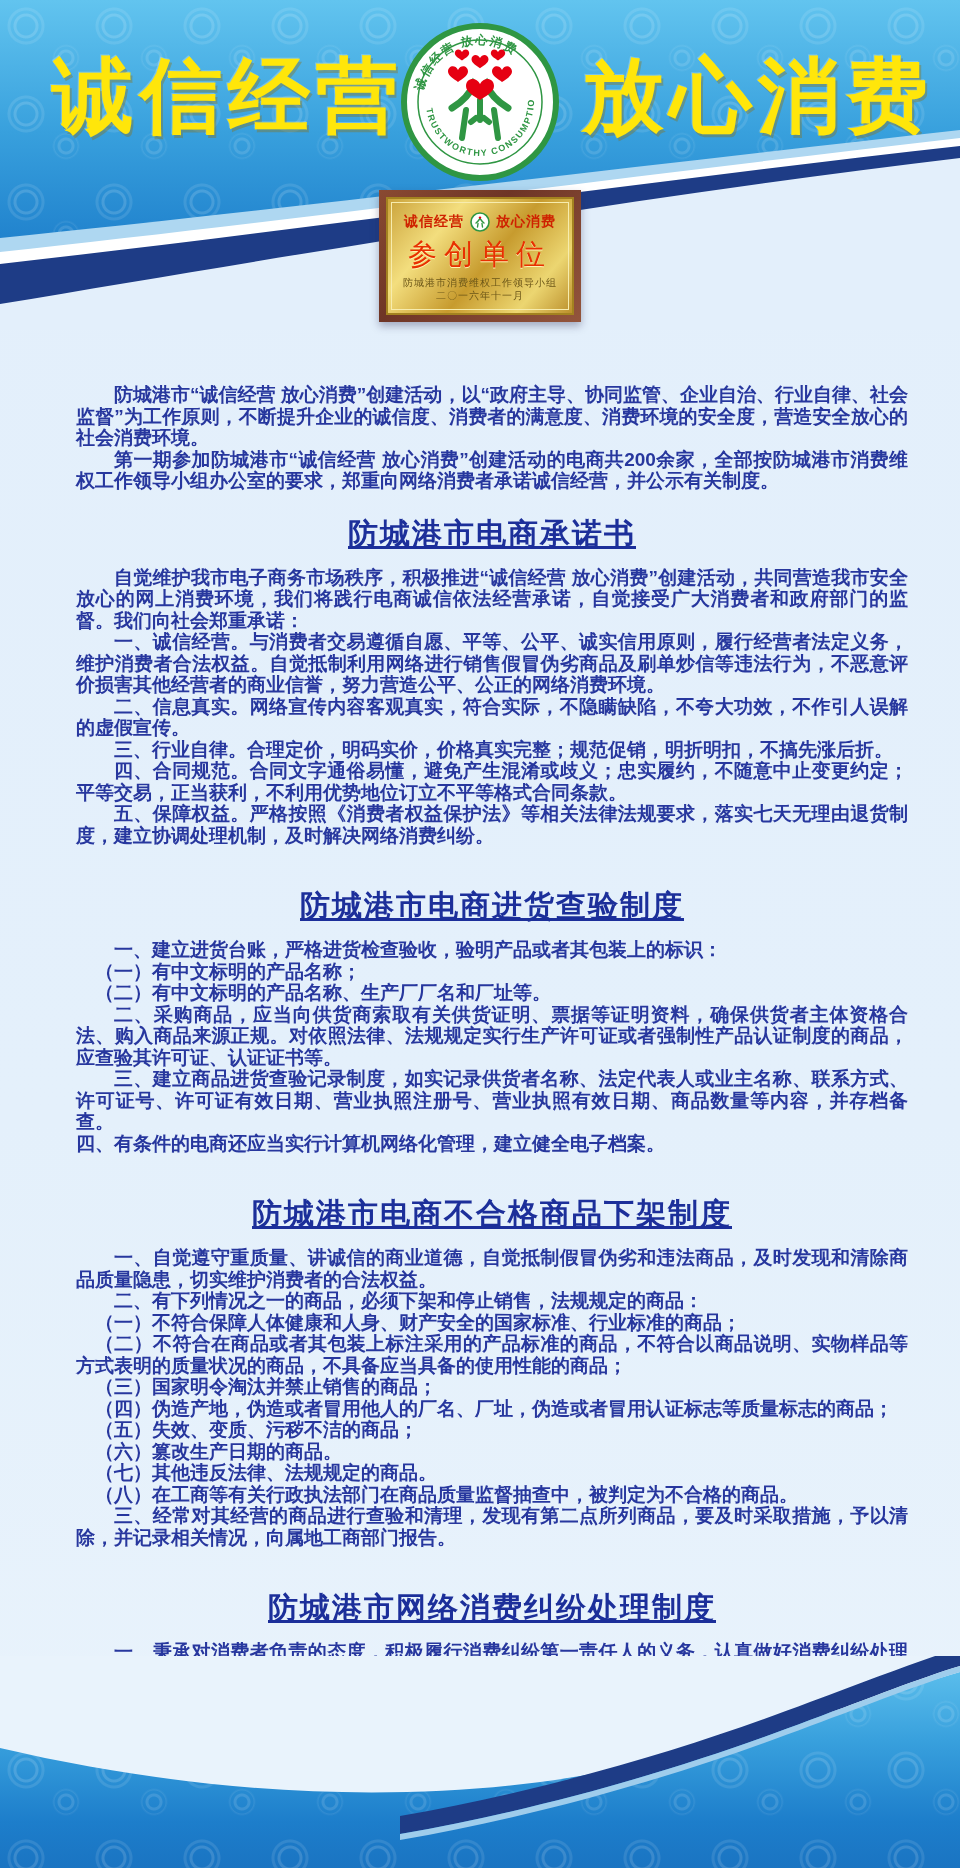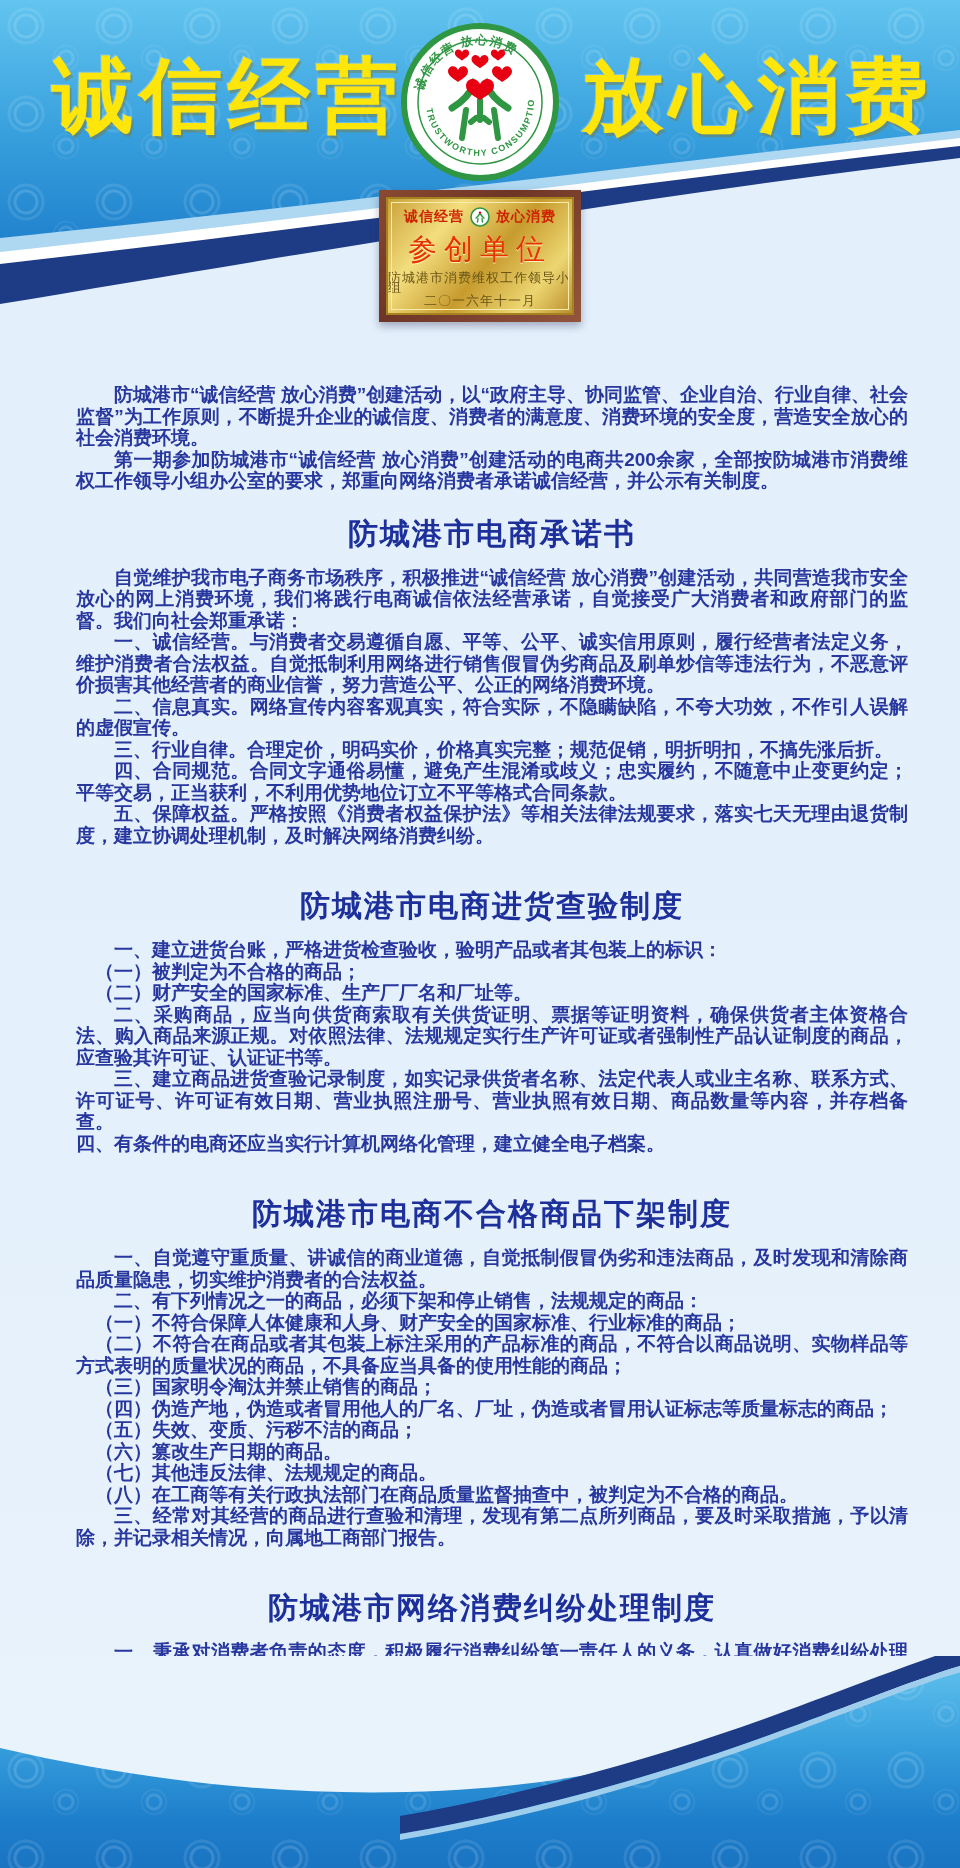"防城港市消费维权工作领导小组" .plaque-issuer,.plaque-date { font-size: 13px -> 10px }
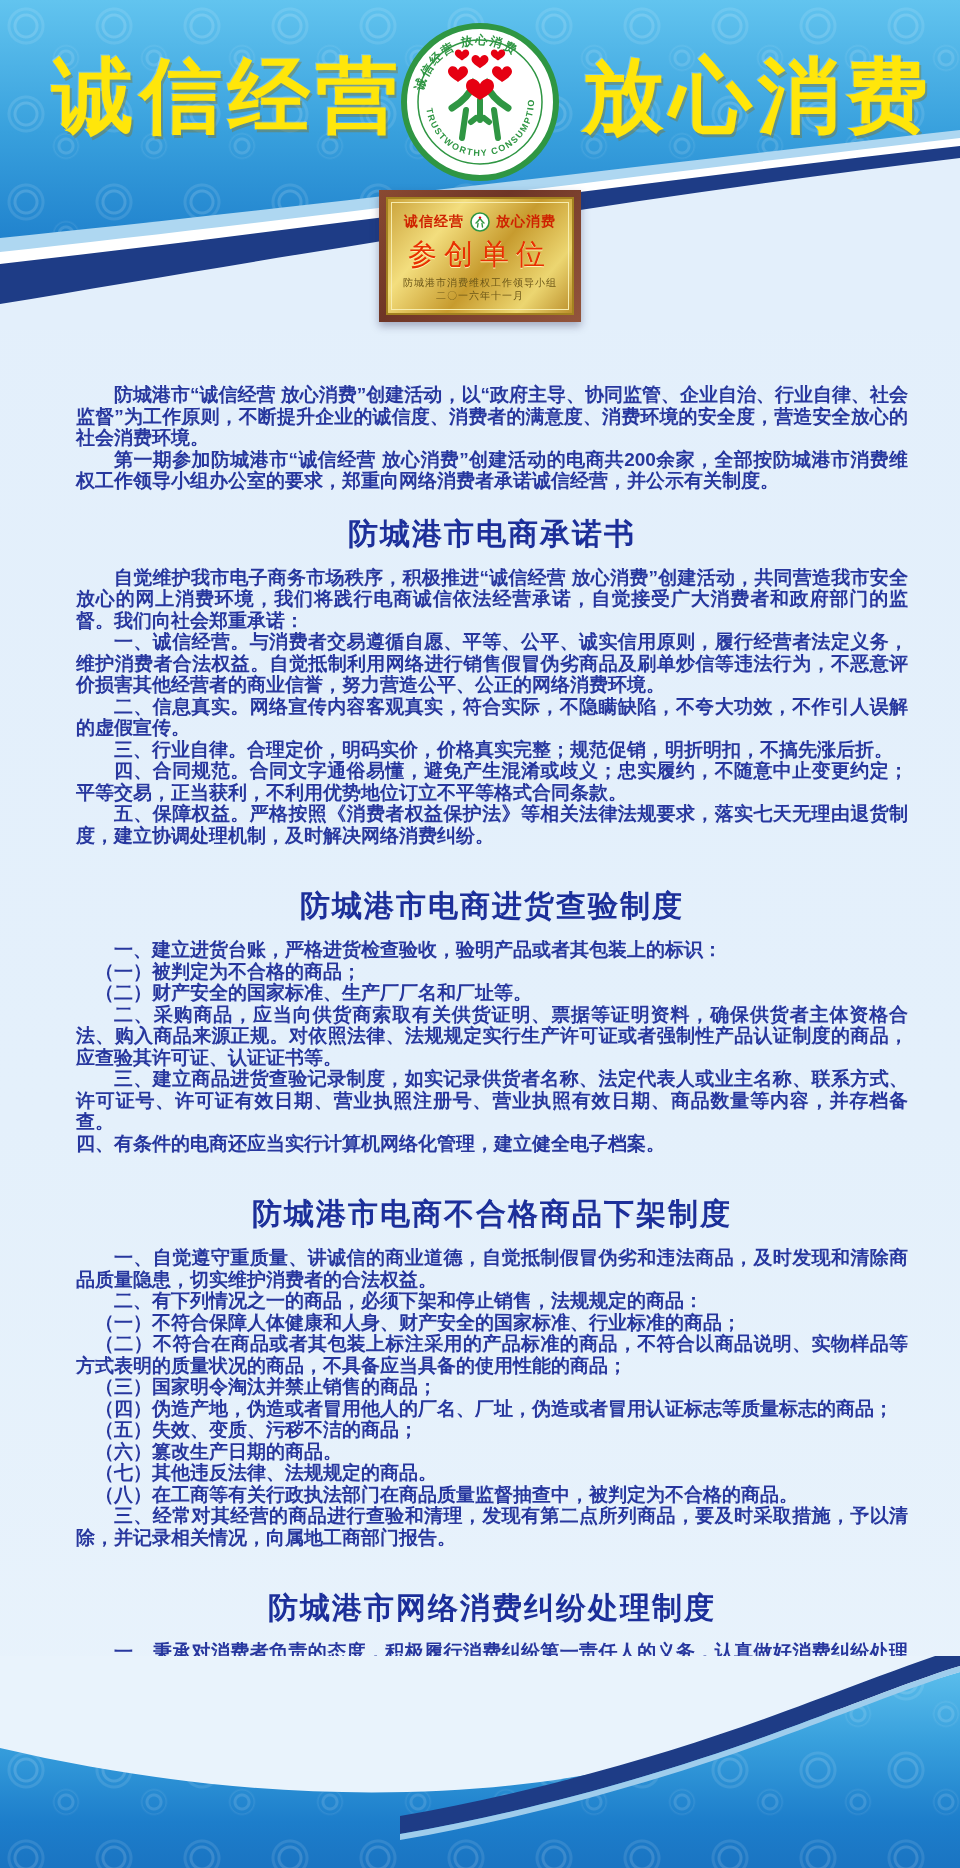"防城港市电商承诺书" .sec-title { text-decoration: none -> underline }
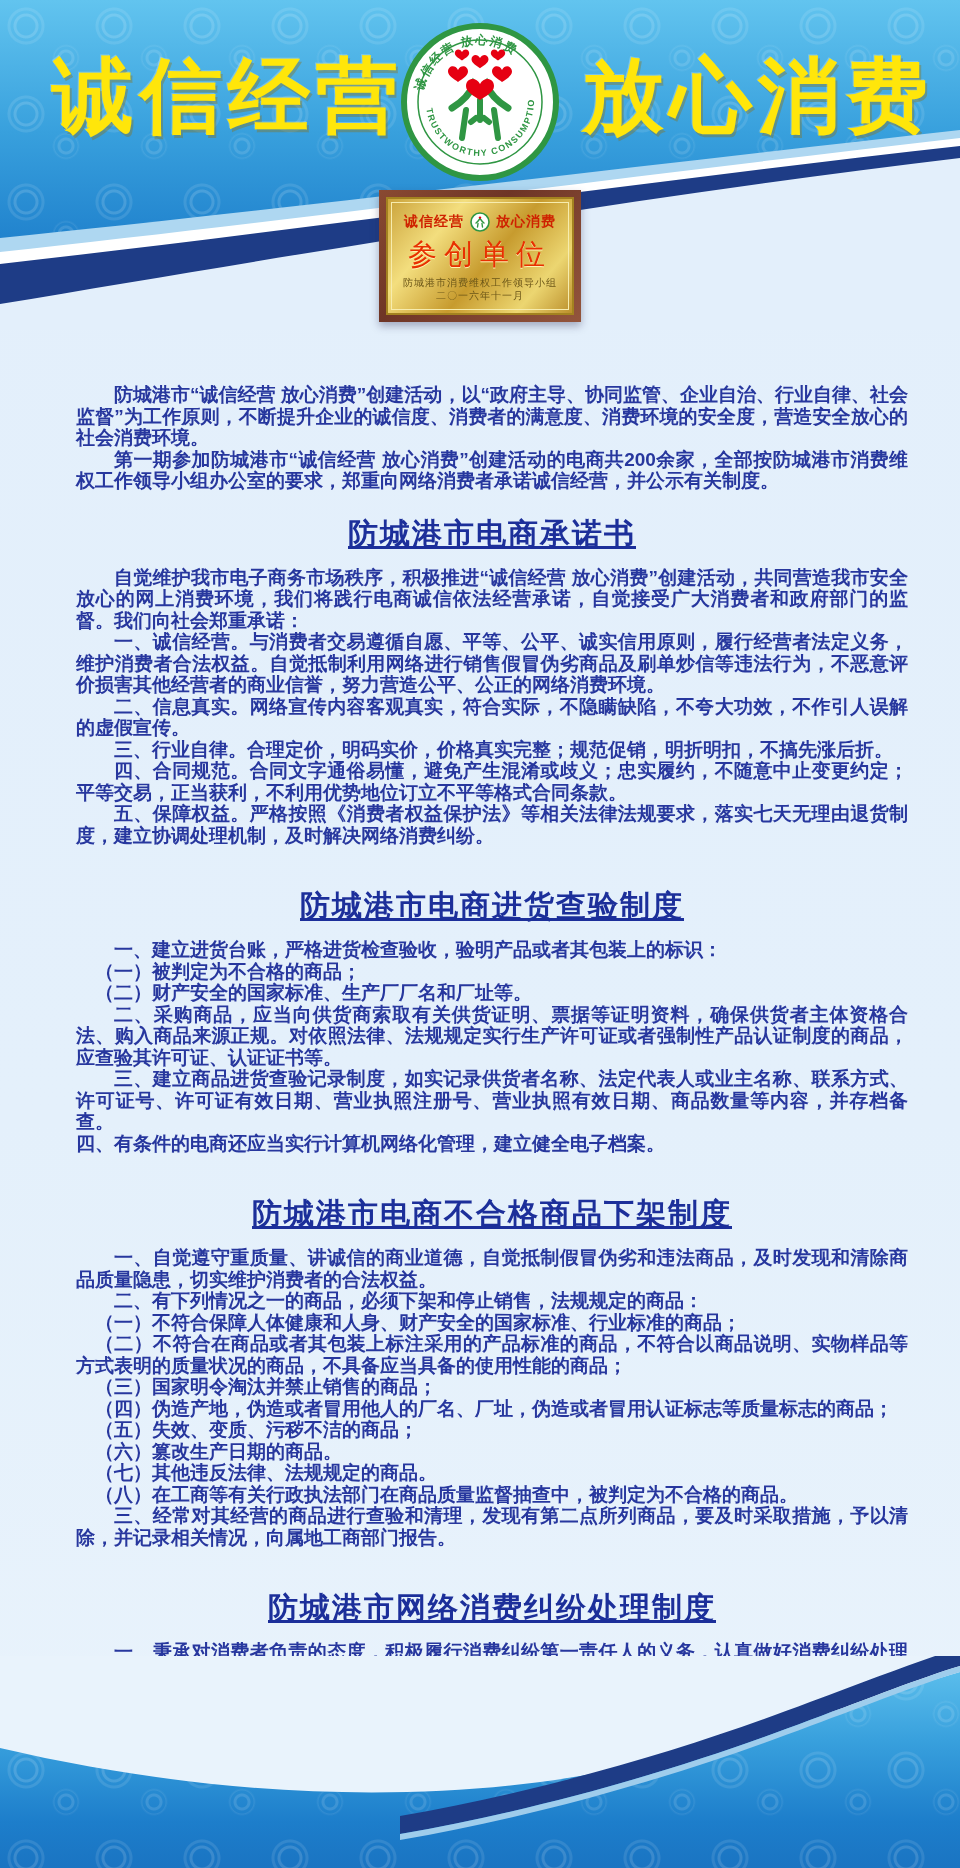"（一）被判定为不合格的商品；" p.bp { text: 被判定为不合格的商品 -> 有中文标明的产品名称 }
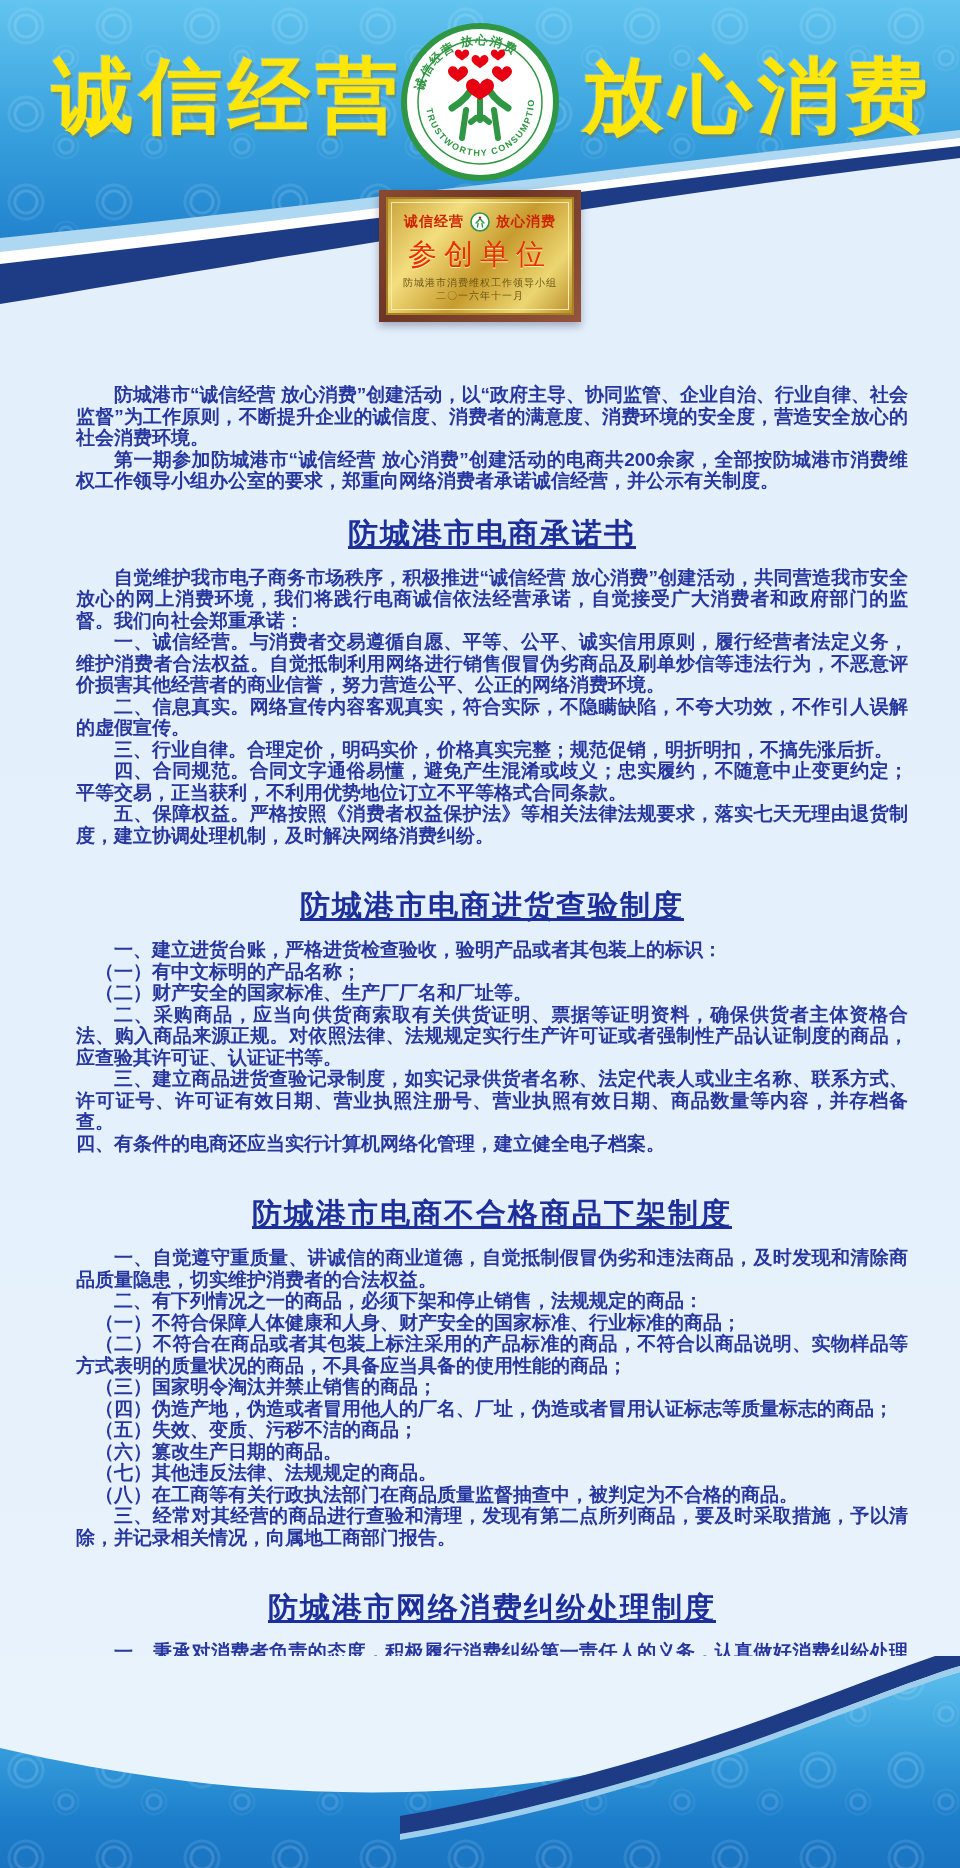"（二）财产安全的国家标准、生产厂厂名和厂址等。" p.bp { text: 财产安全的国家标准 -> 有中文标明的产品名称 }
